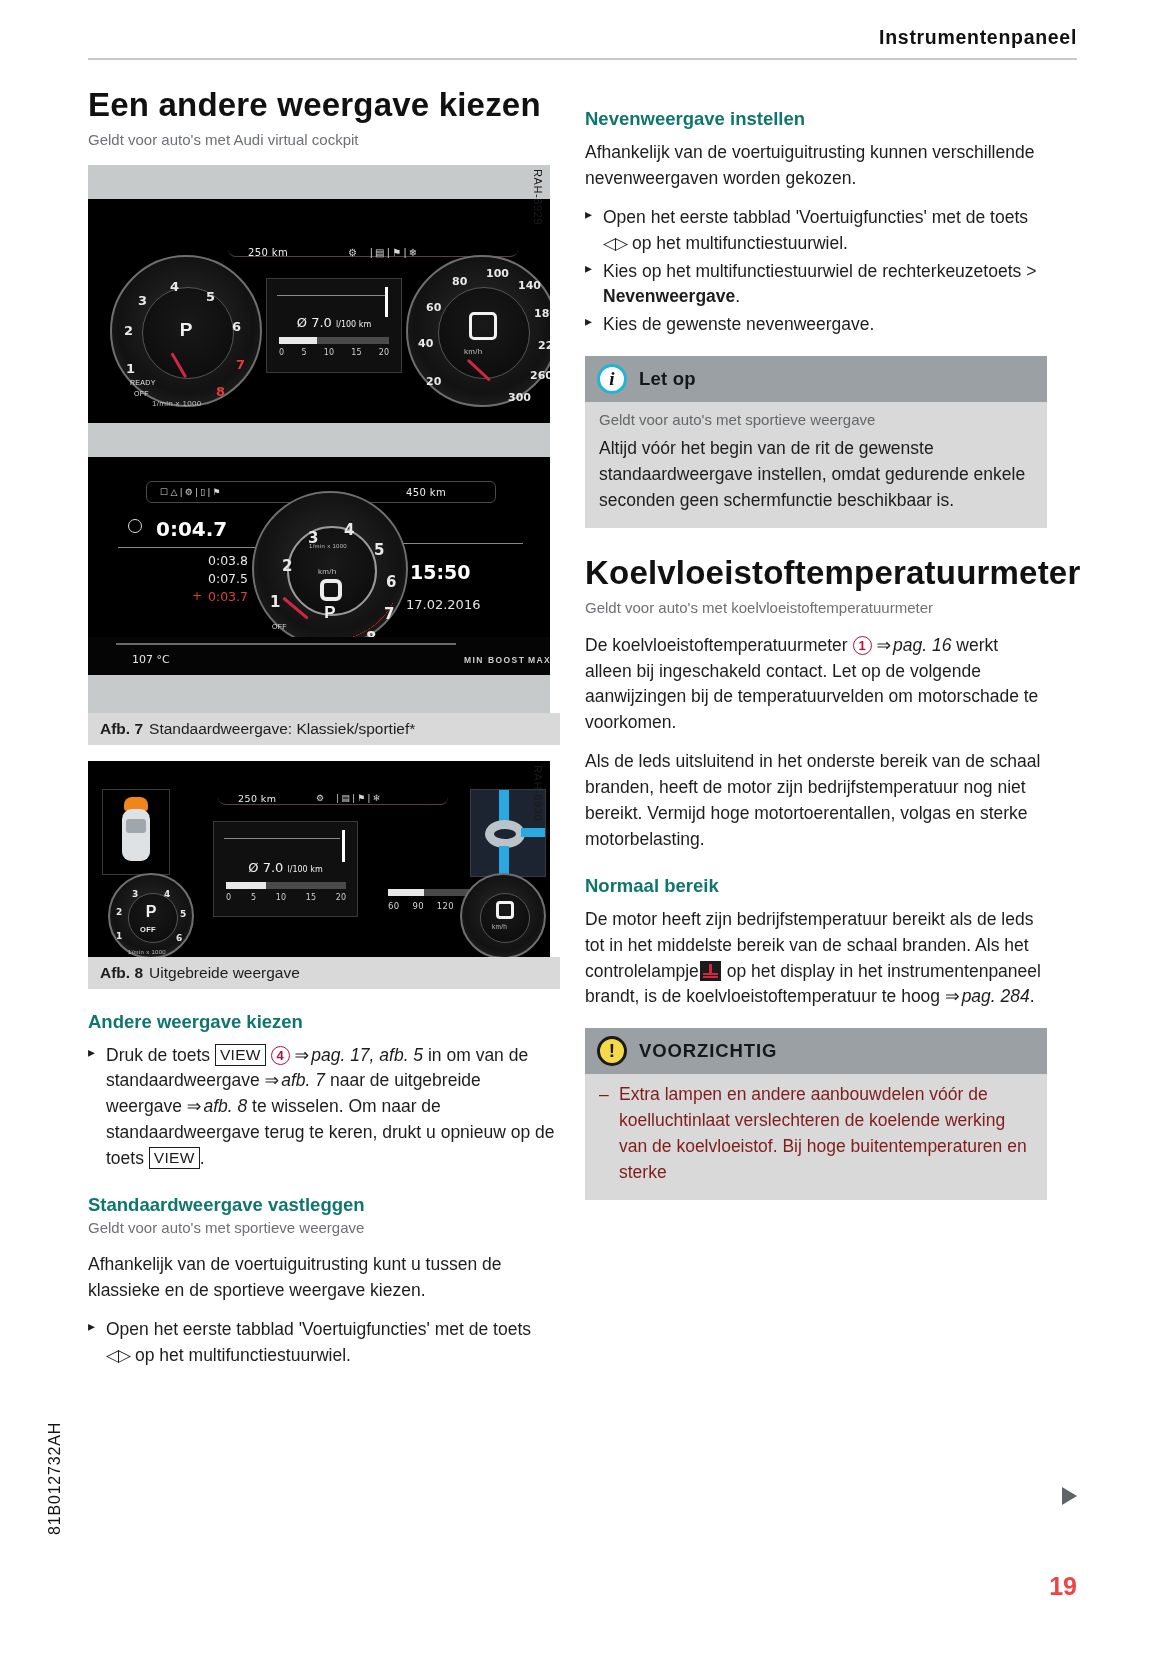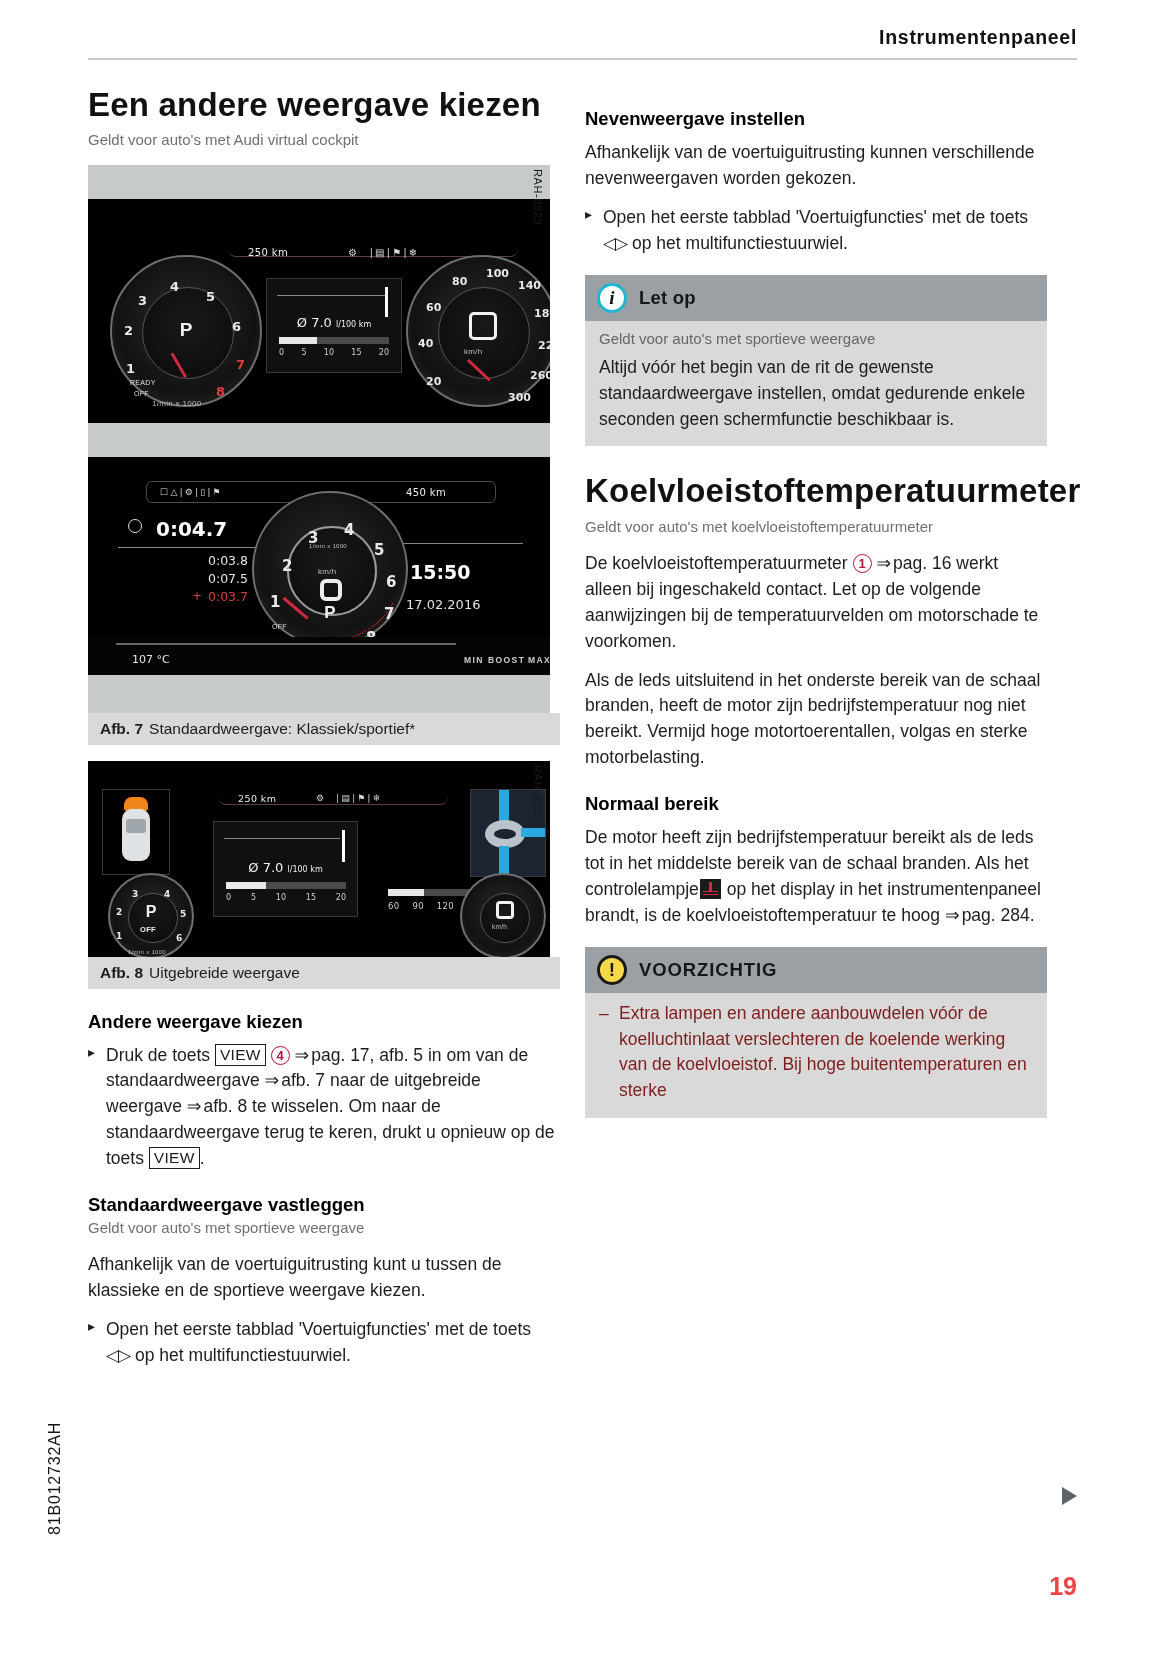"Nevenweergave instellen" h2.sub { color: #000000 -> #0f766e }
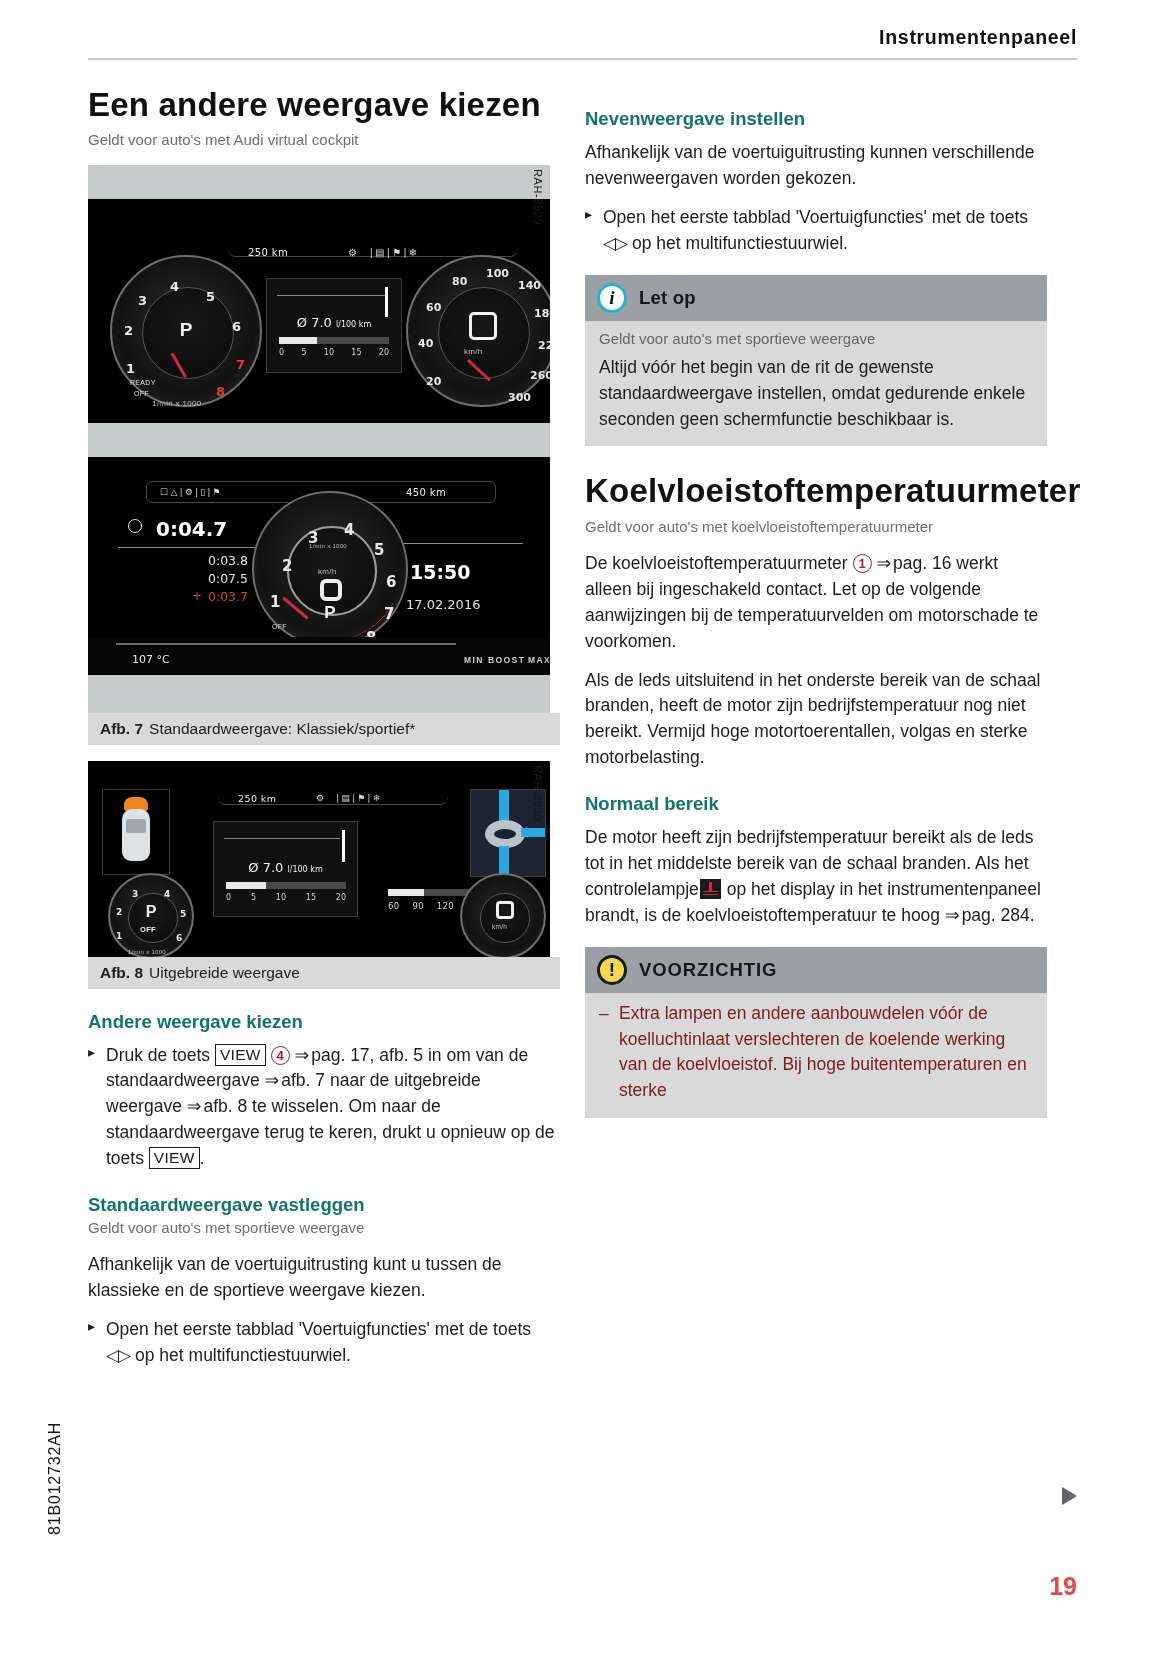"Kies op het multifunctiestuurwiel de" li { html: none -> <li><span>Kies op het multifunctiestuurwiel de rechterkeuzetoets &gt;</span> <b>Nevenweergave</b><span>.</span> </li> }
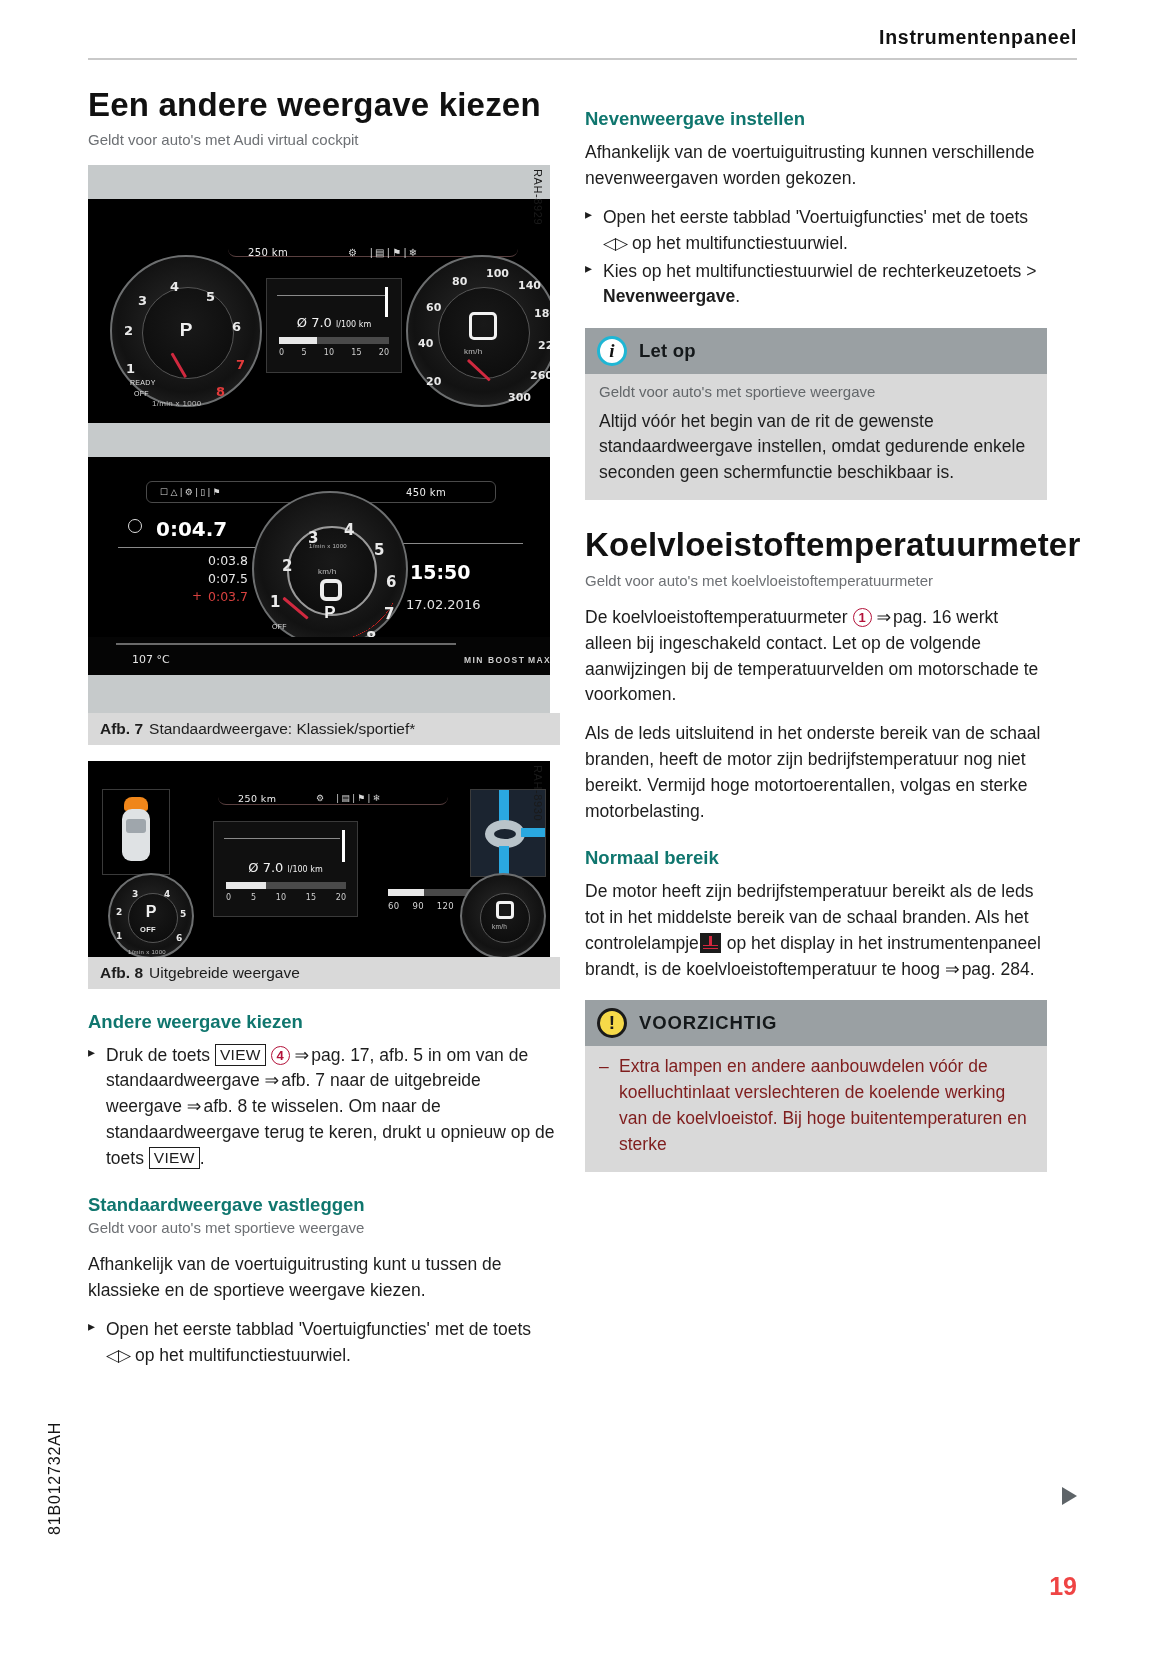"Kies de gewenste nevenweergave." li { html: none -> <li>Kies de gewenste nevenweergave.</li> }
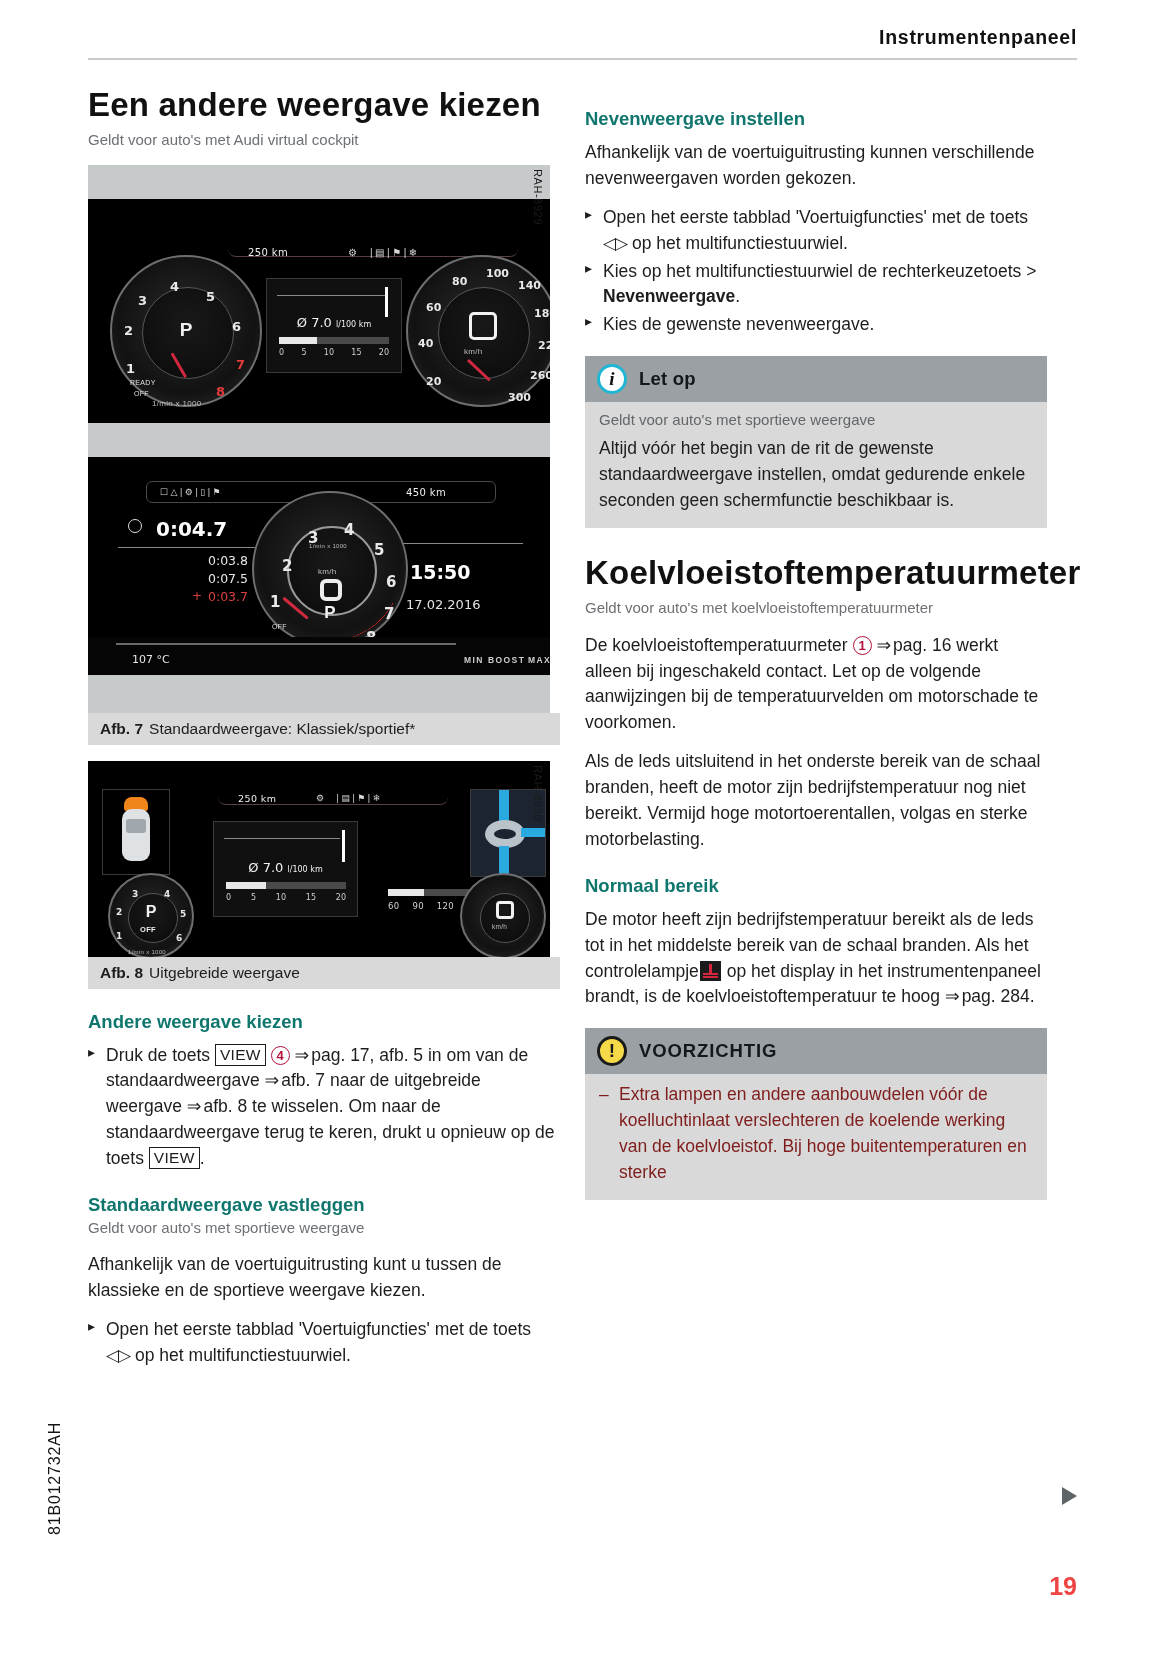"pag. 16" .ref { font-style: none -> italic }
